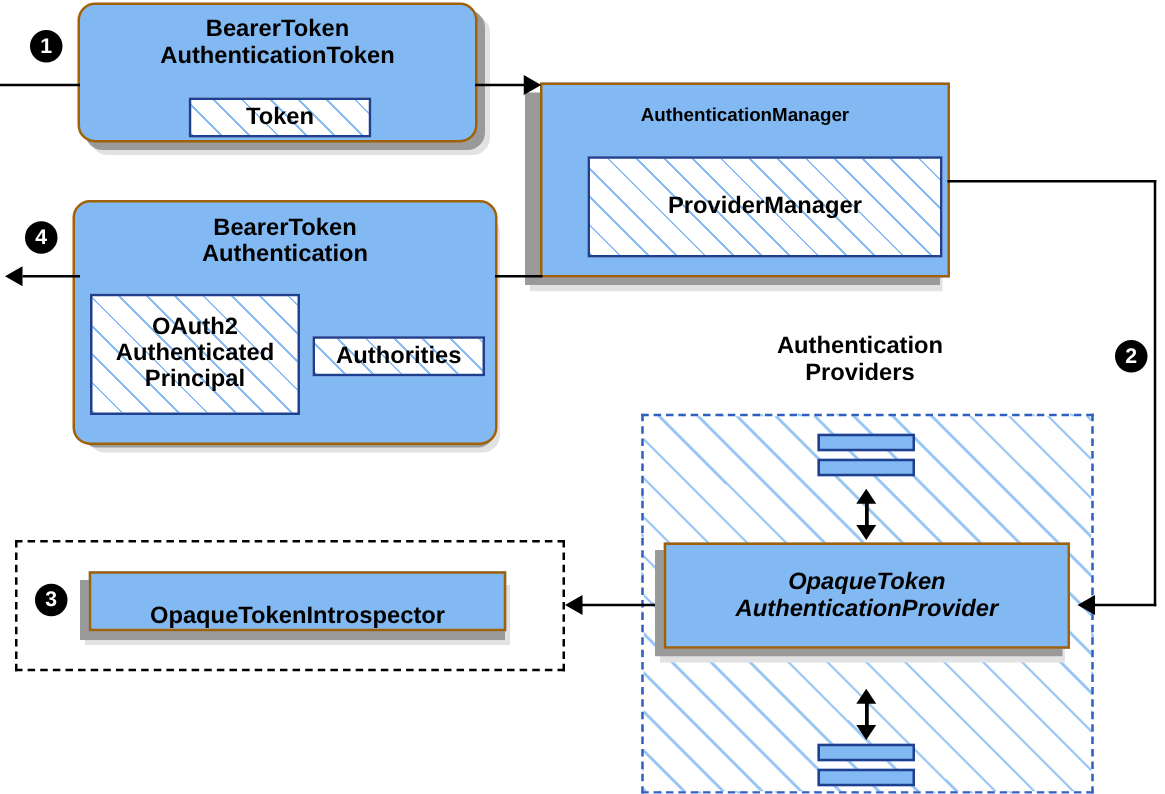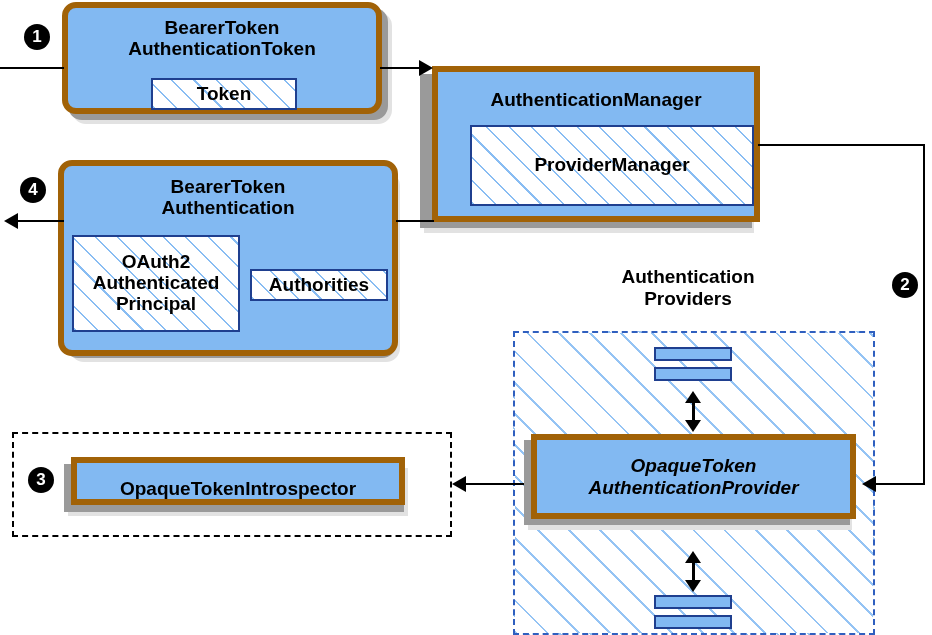"BearerToken" .node { border: 6px solid #a16207 -> 2px solid #a16207 }
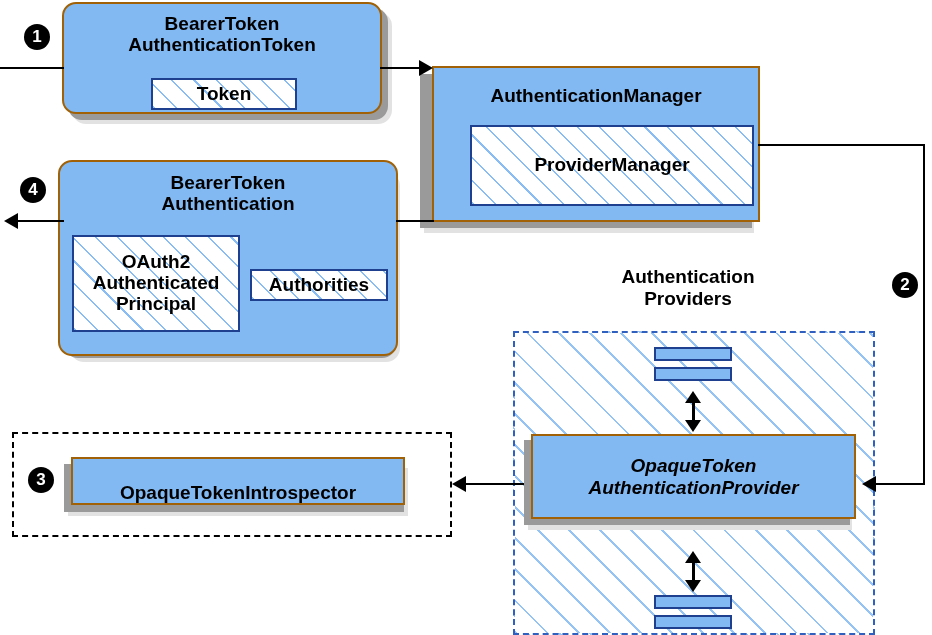"AuthenticationManager" div.node-title { font-size: 19px -> 15px }
